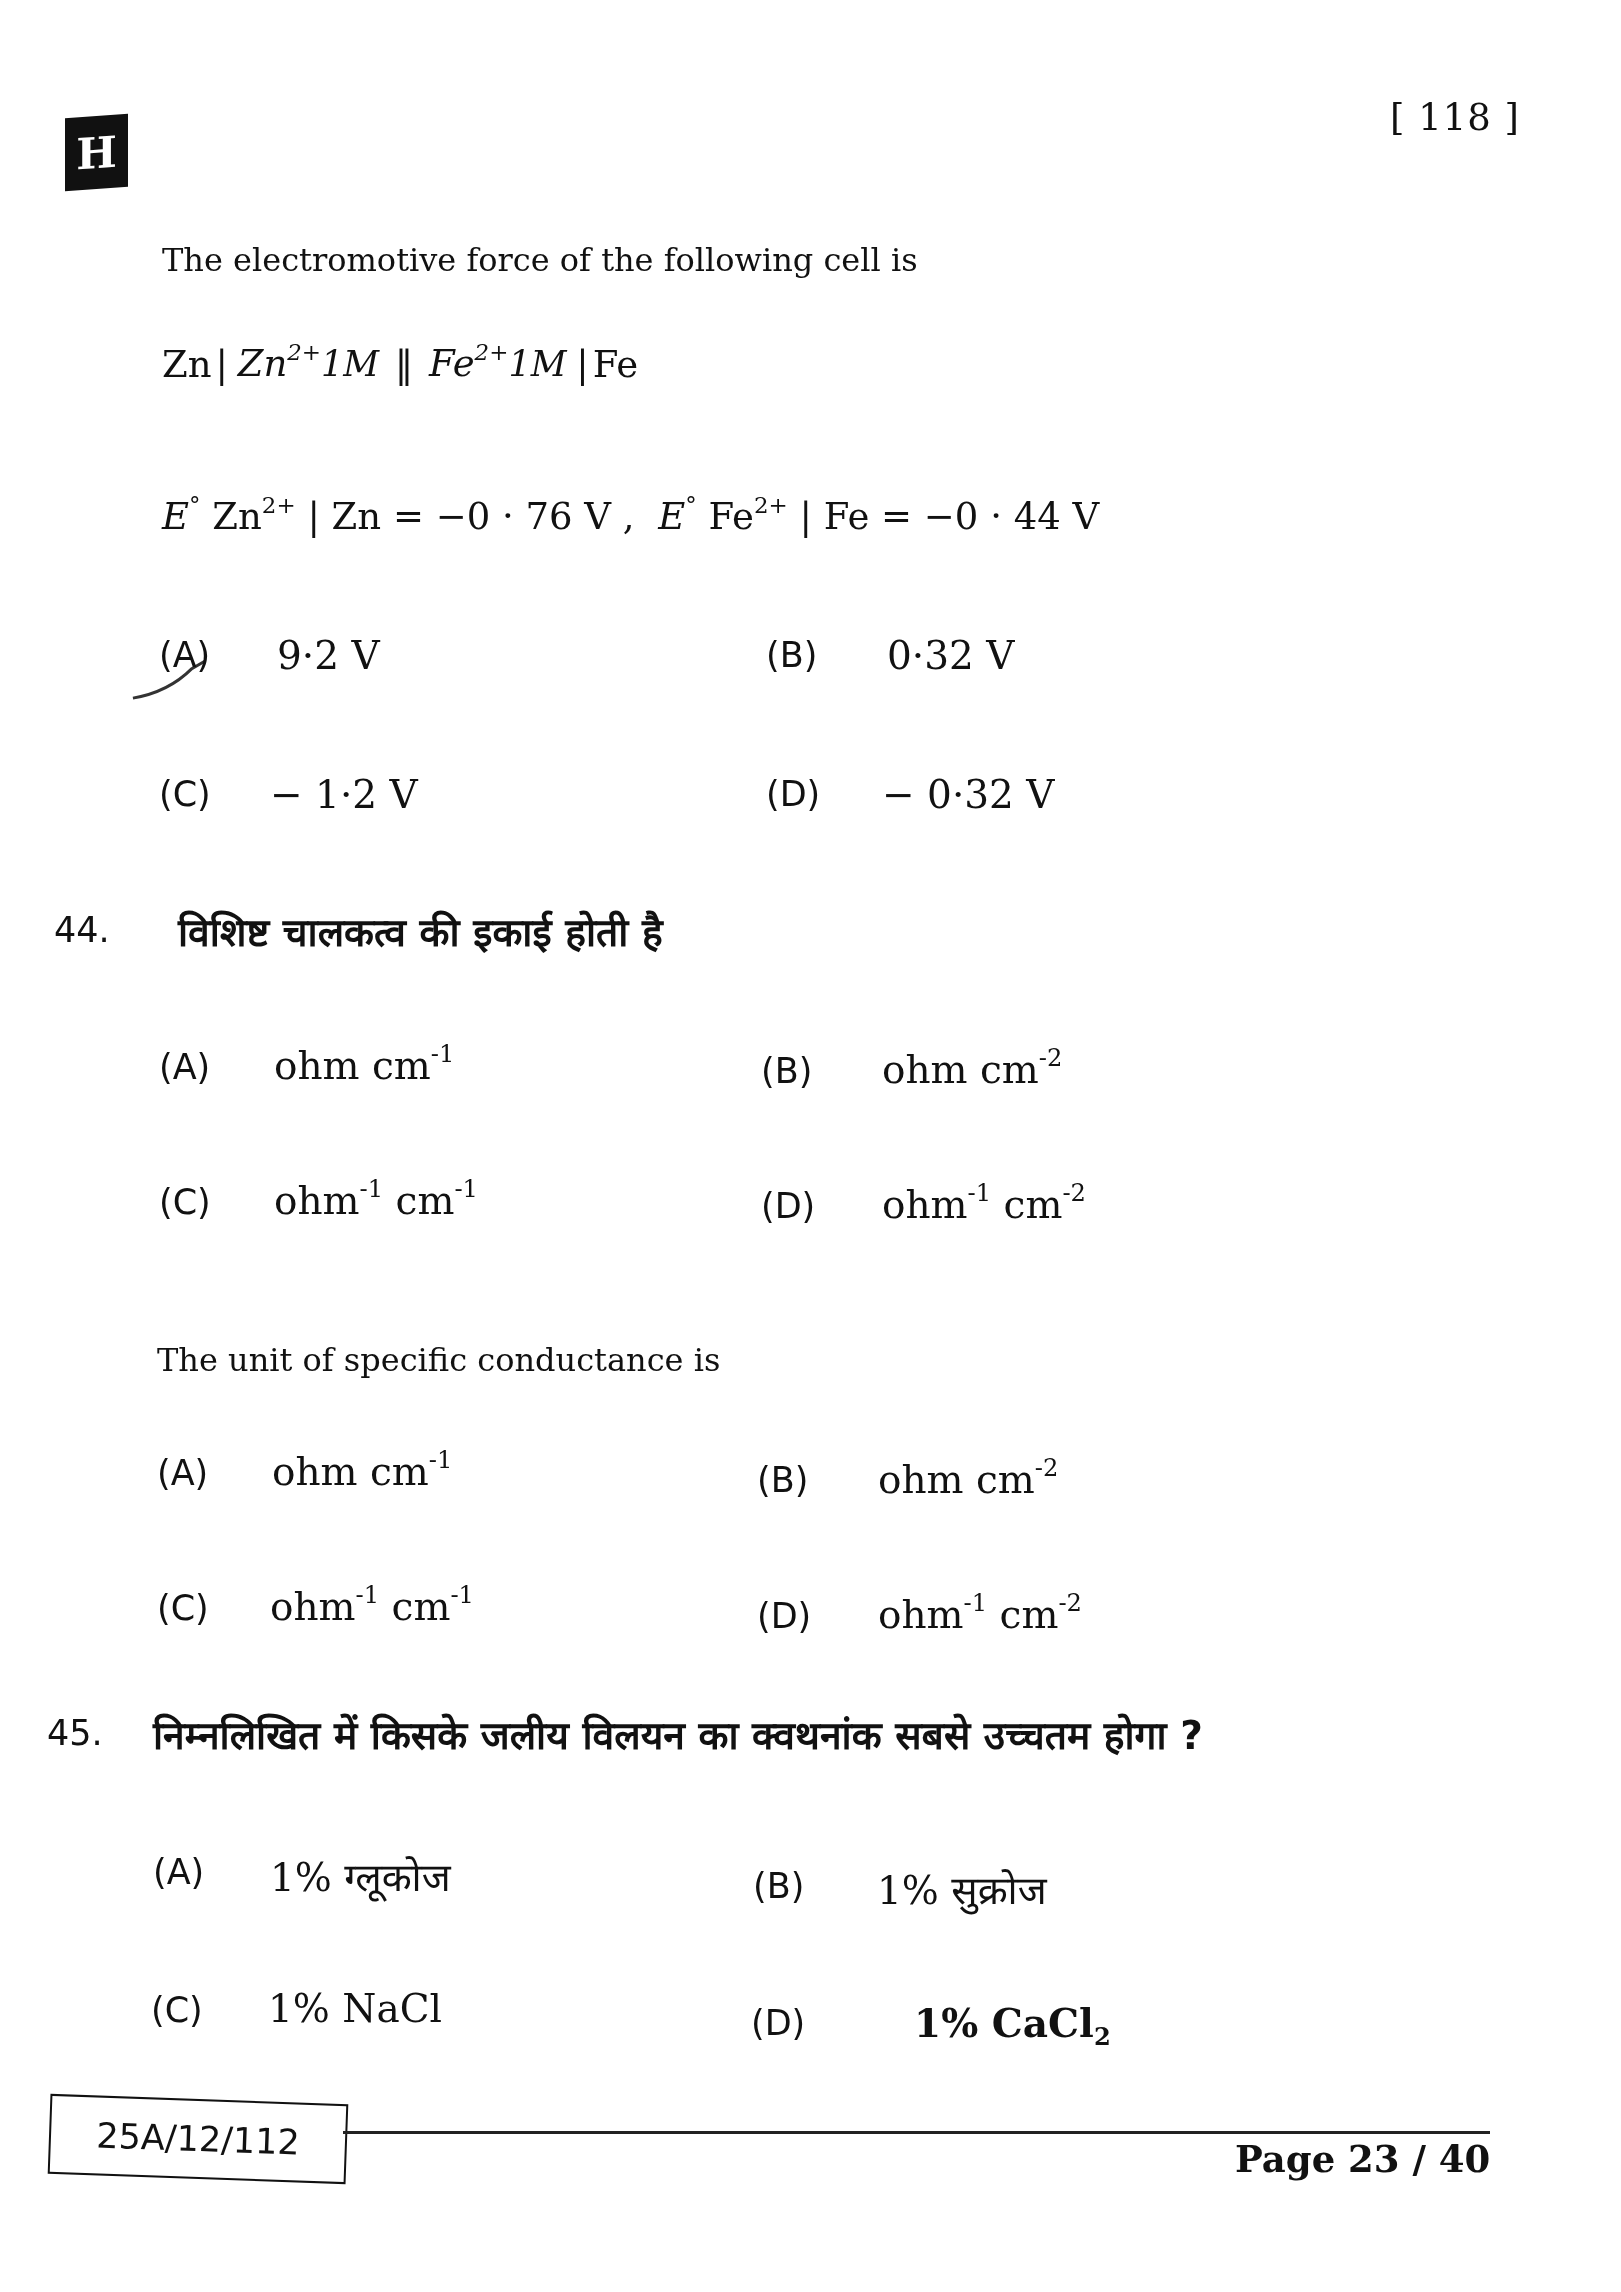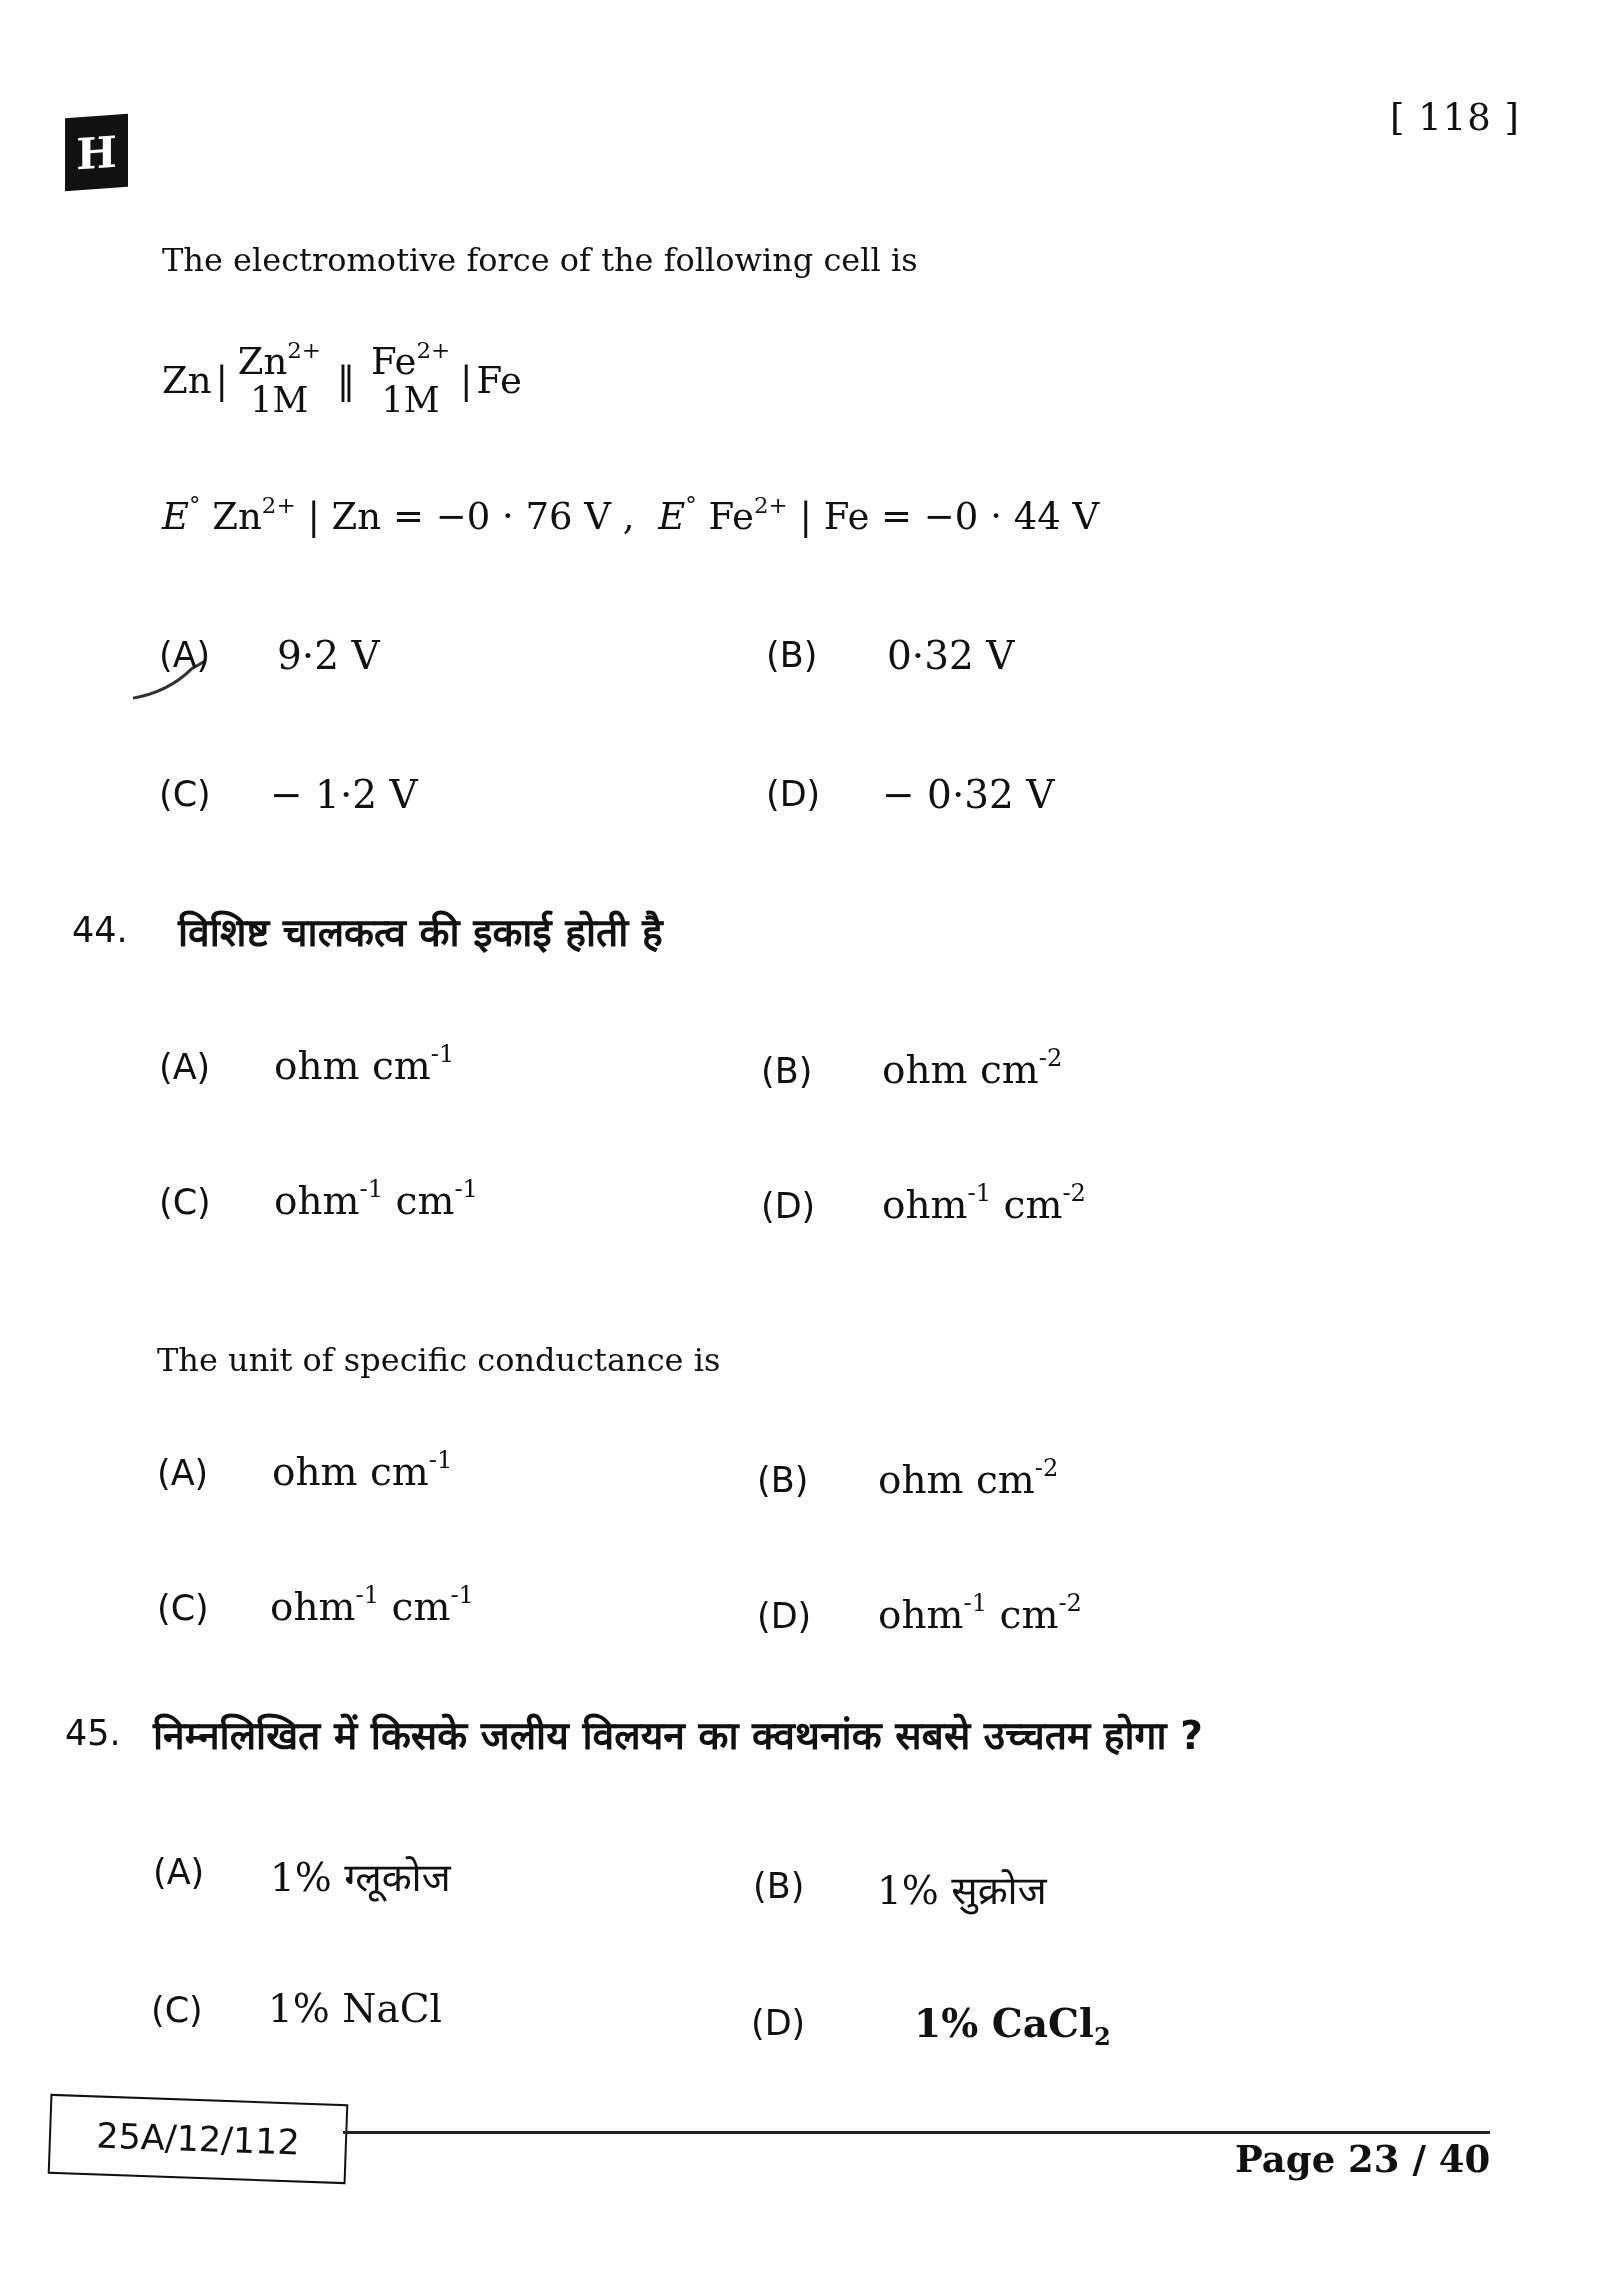"Zn2+" .stack { flex-direction: column -> row; font-style: none -> italic }
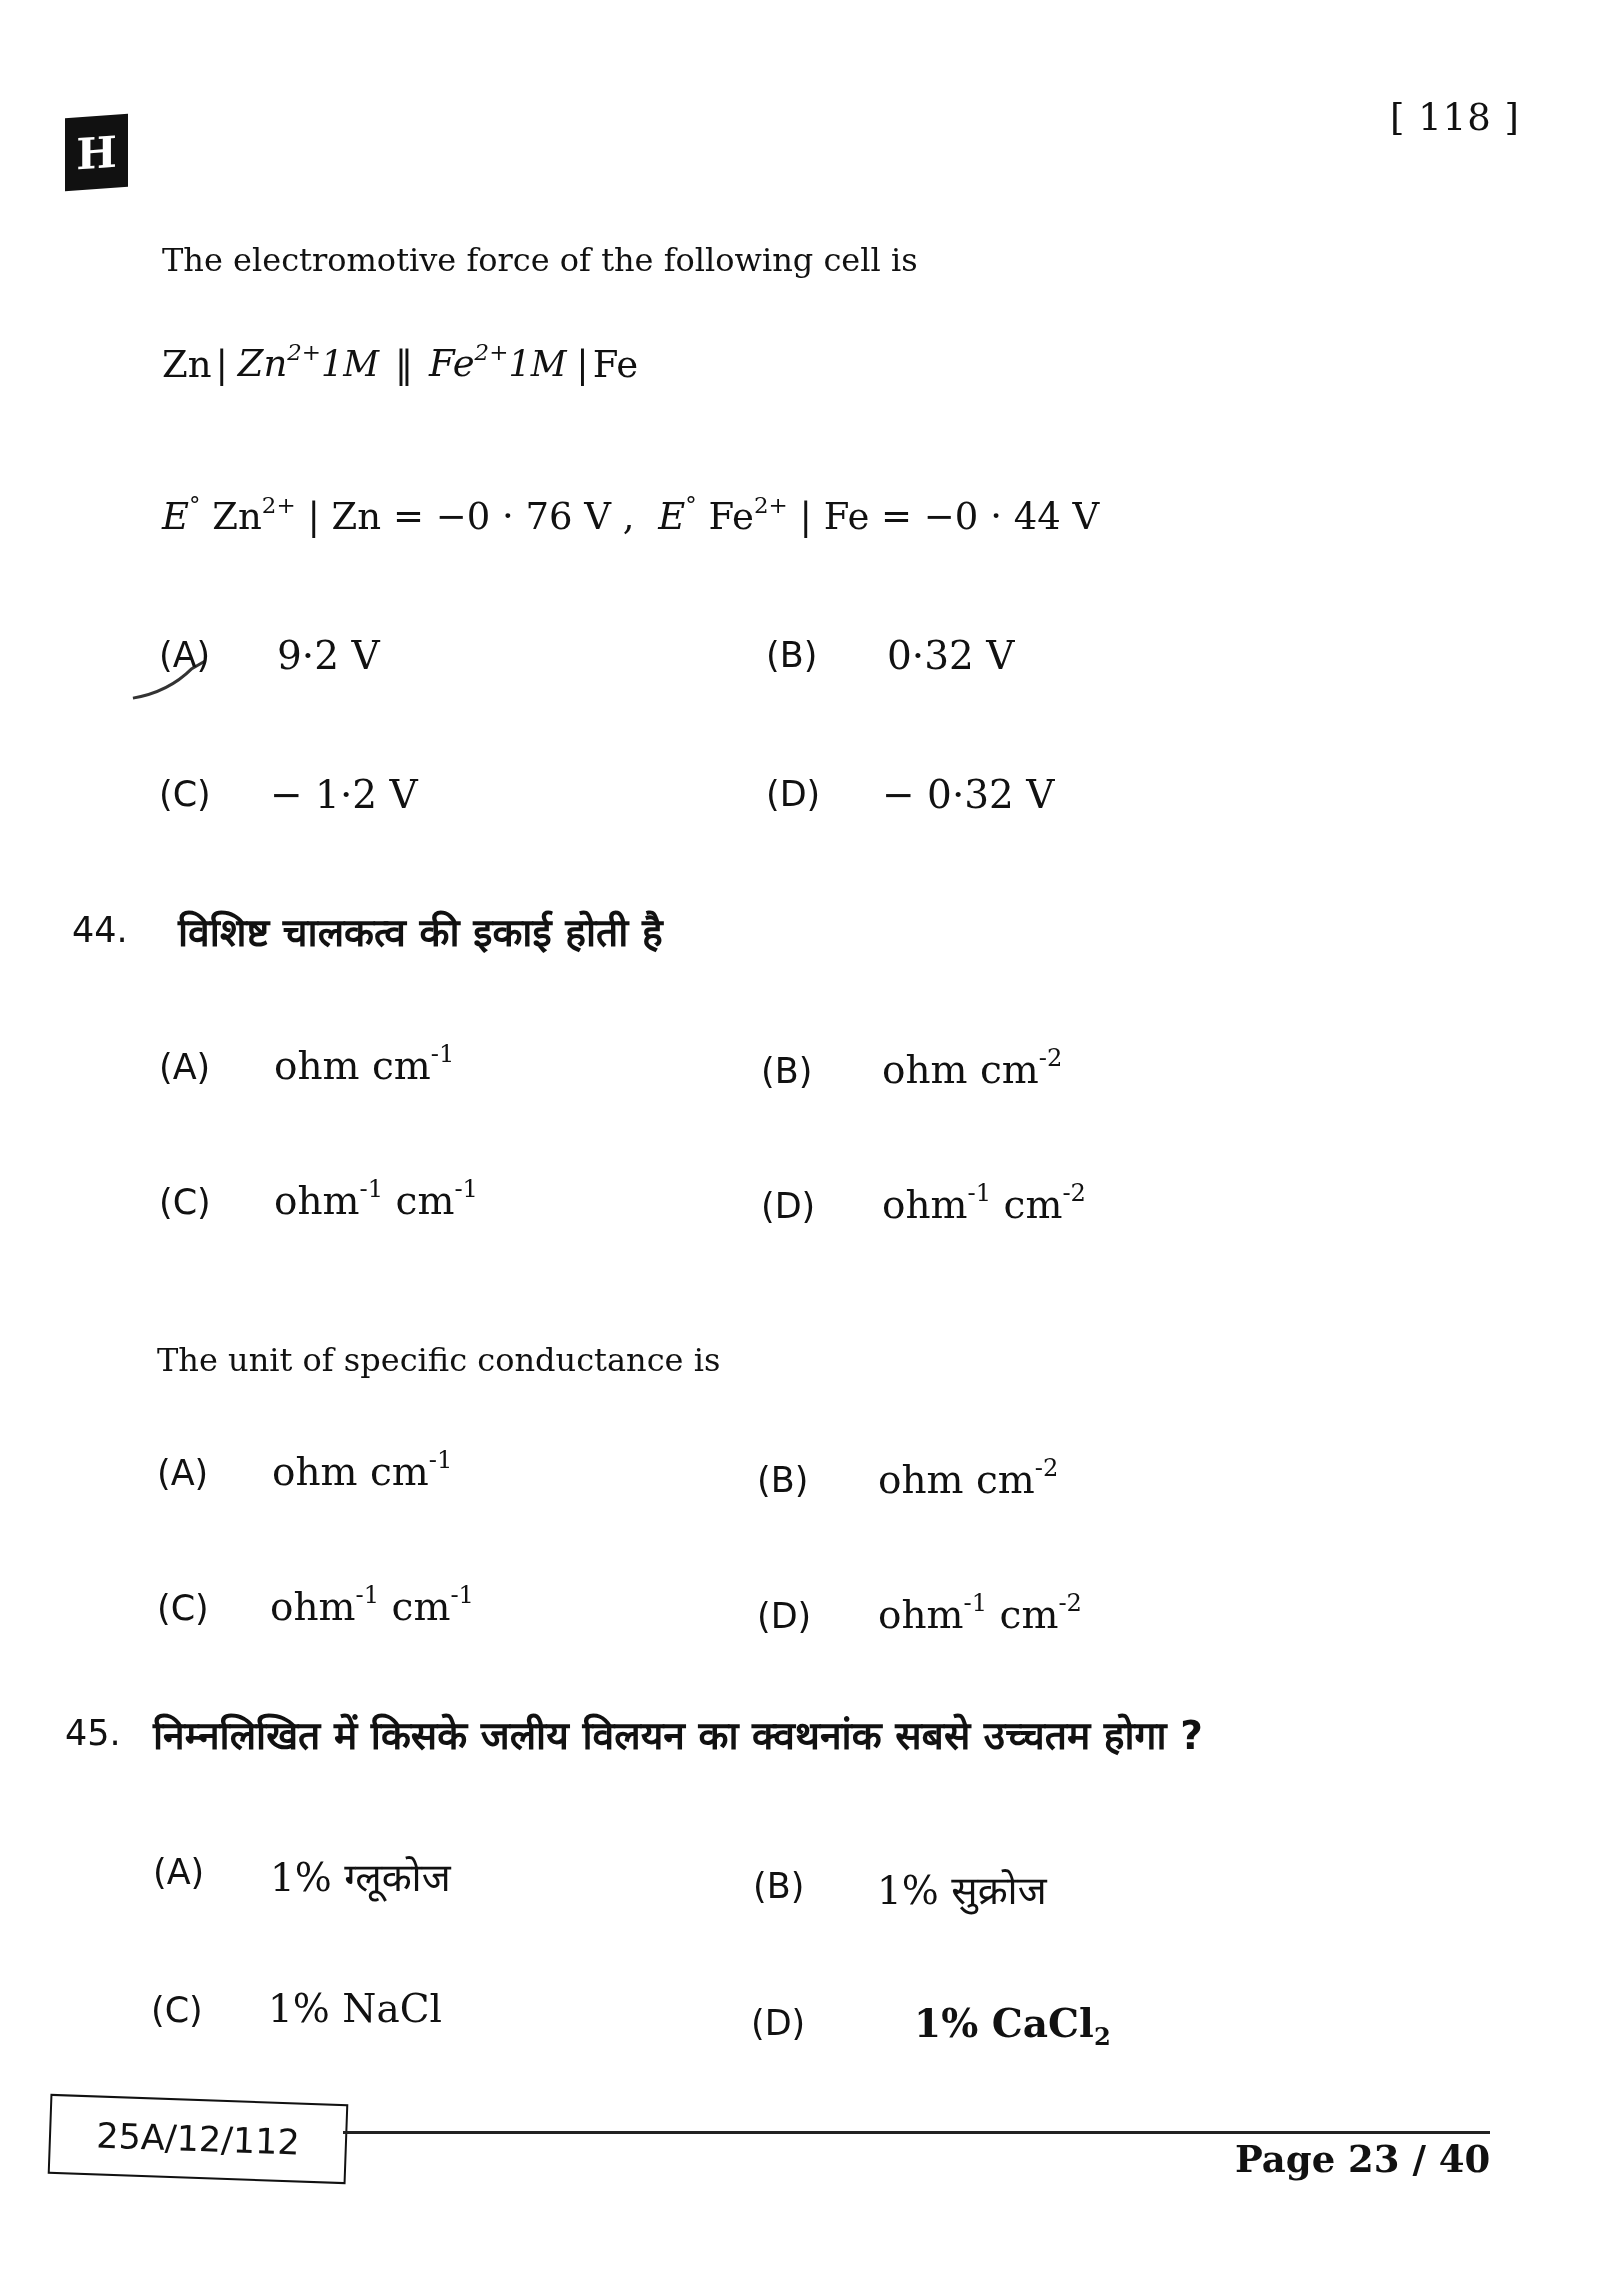"44." .qnum { margin-left: 18px -> none }
